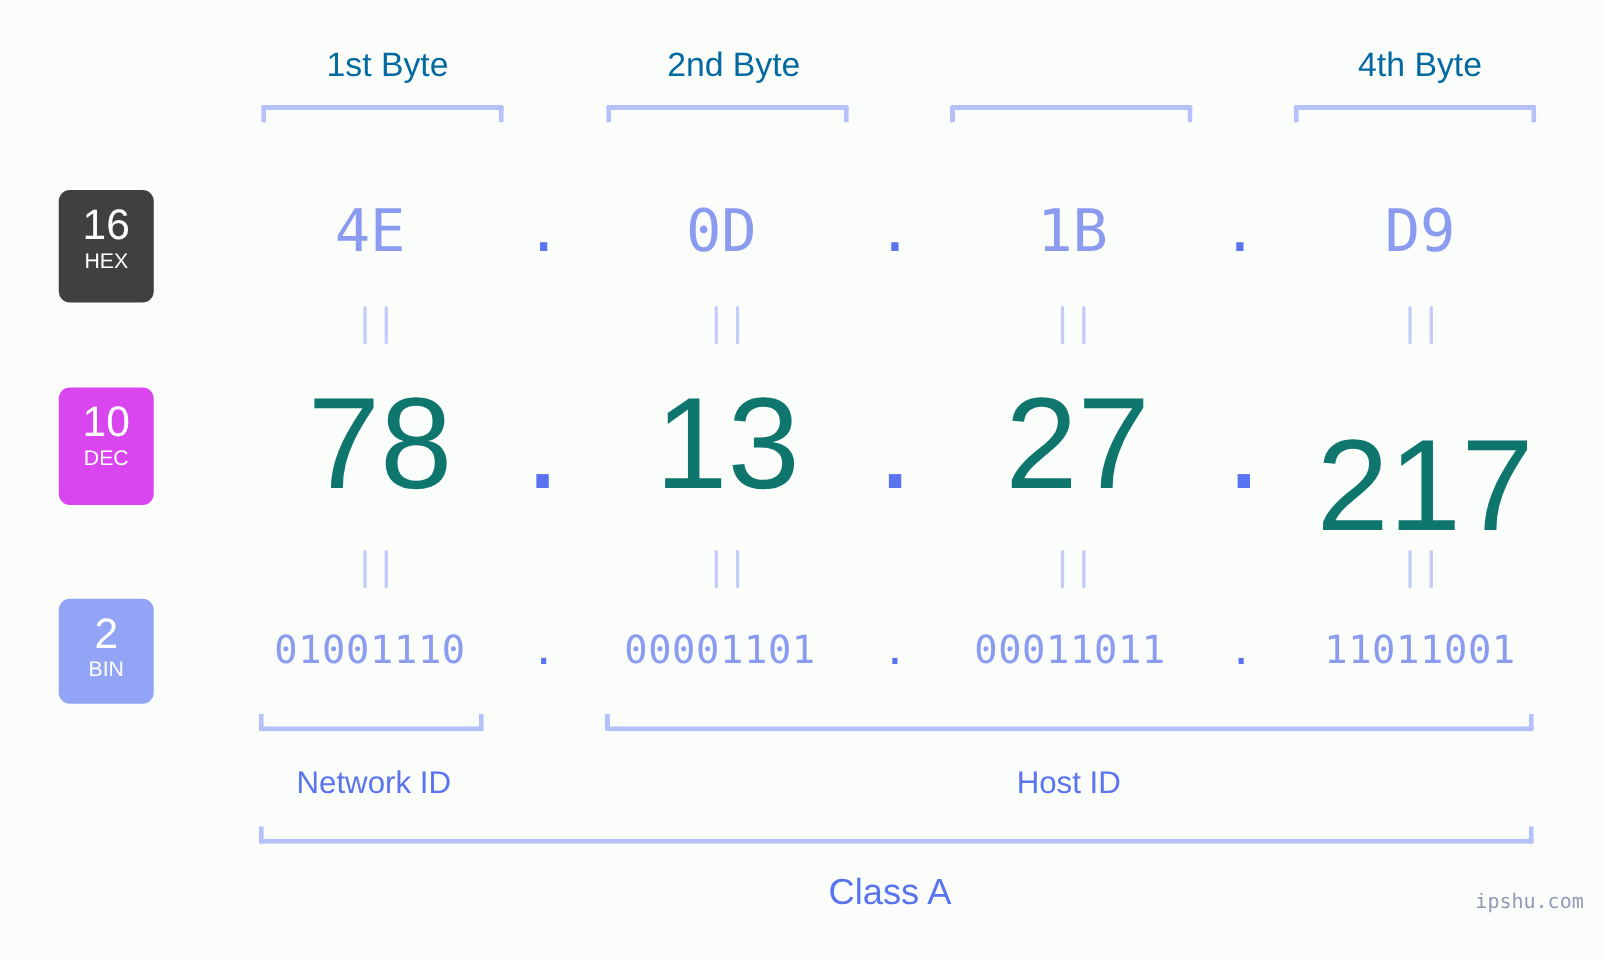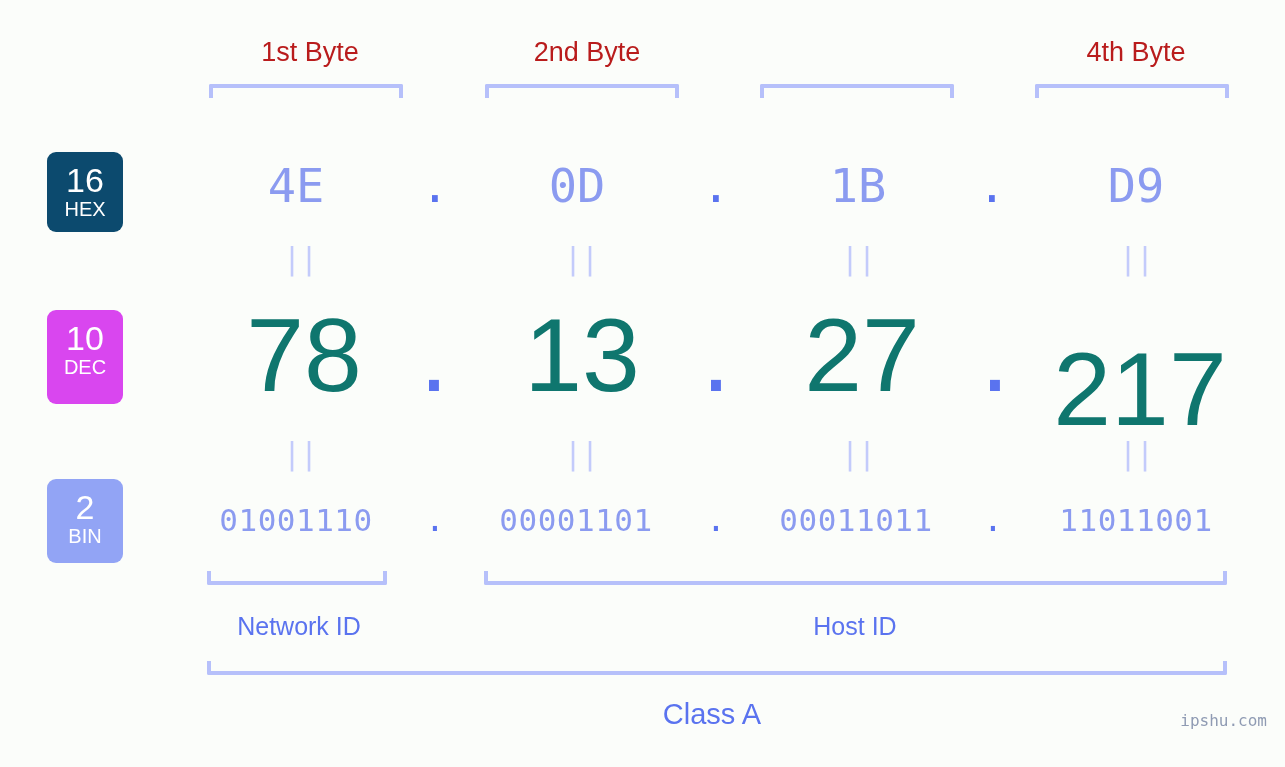"1st Byte" .byte-label { color: #b91c1c -> #0369a1 }
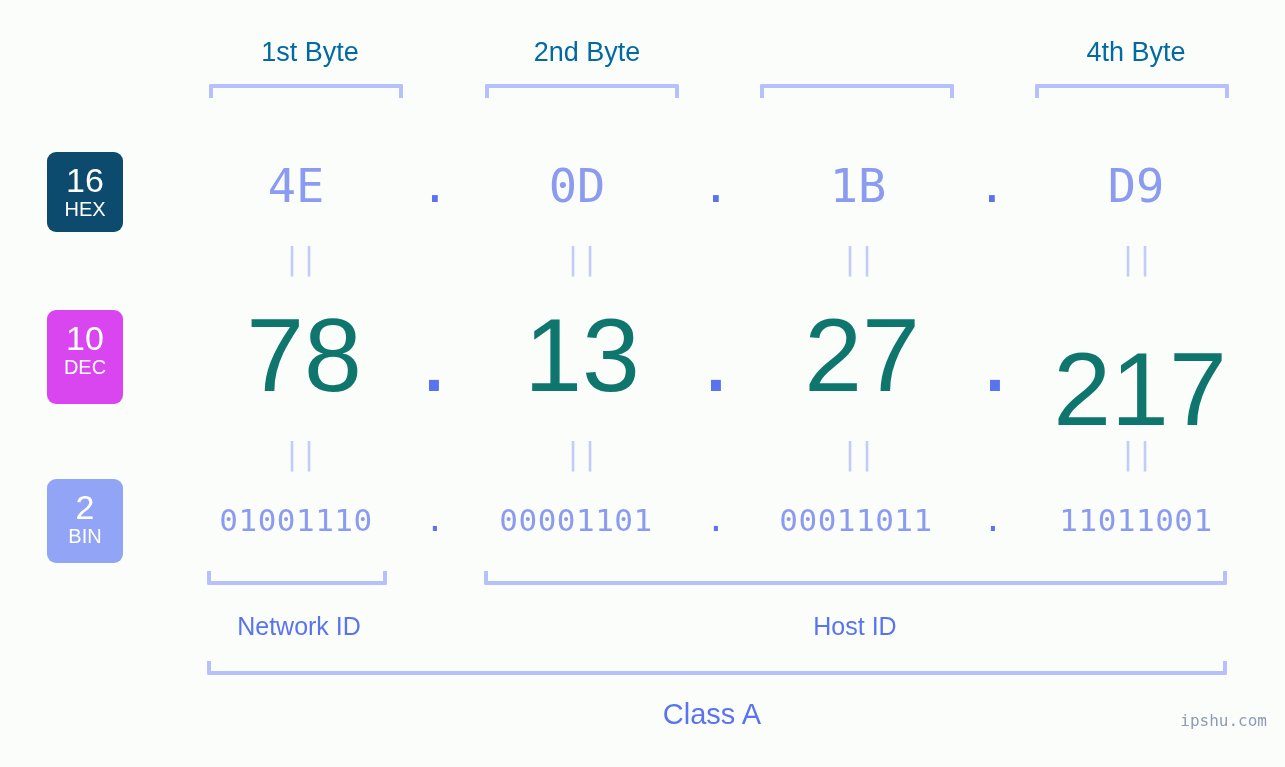"16" #badge-hex { background: #0c4a6e -> #404040; height: 80px -> 90px }
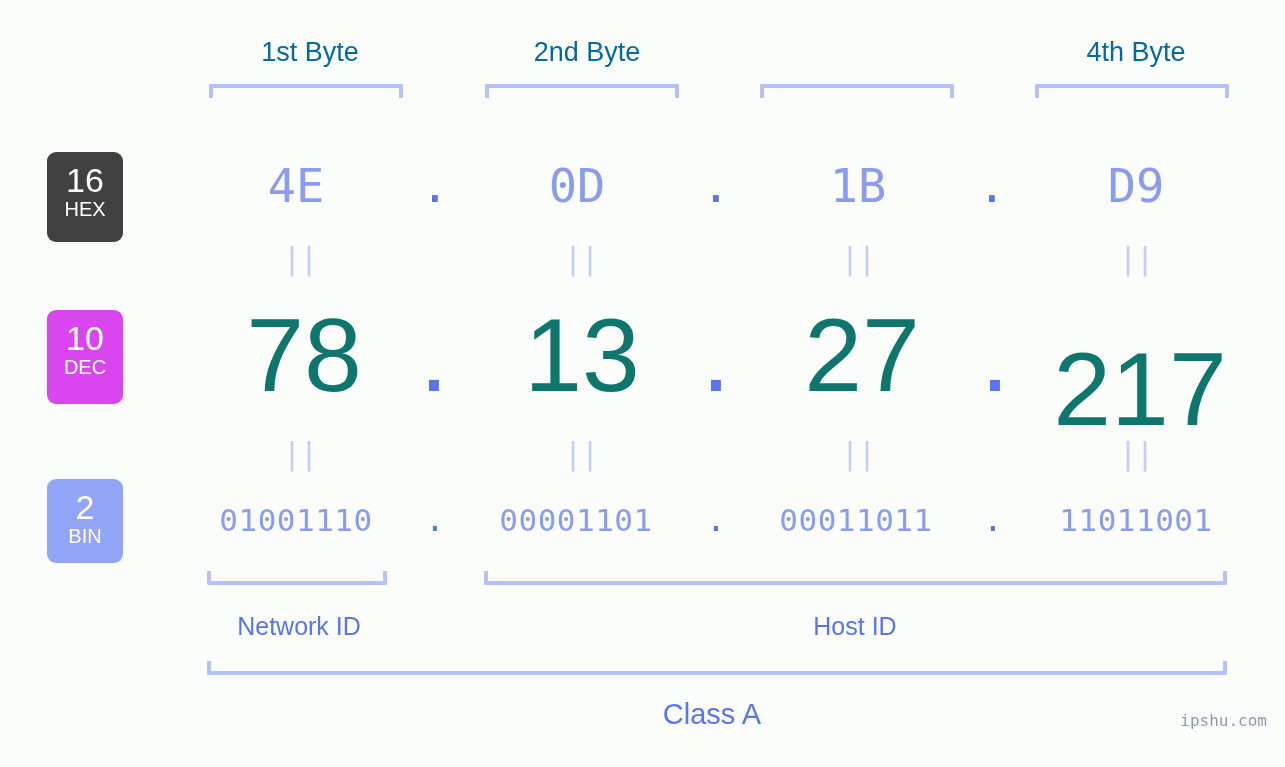"HEX" .badge .nm { font-size: 20px -> 17px }
